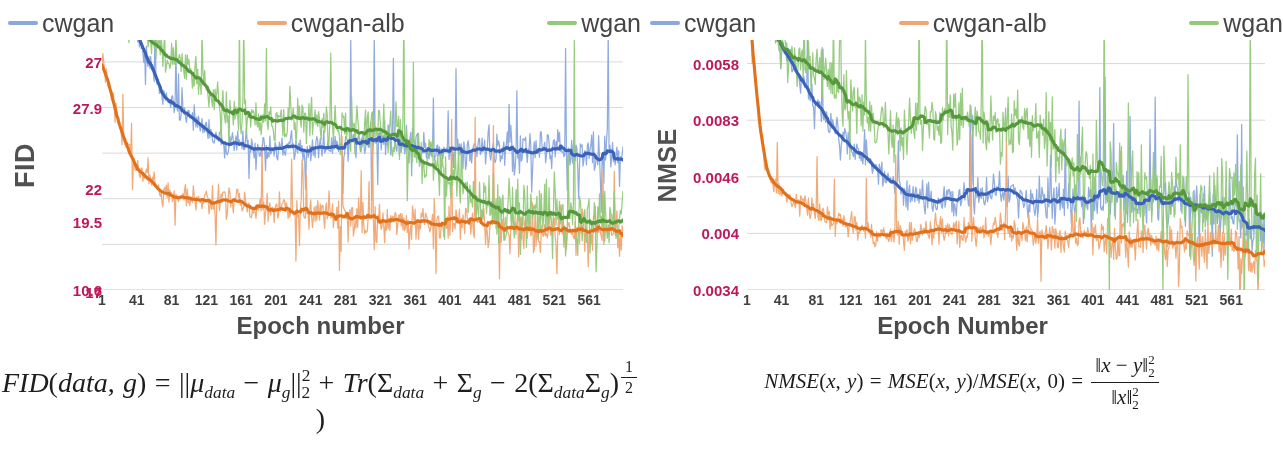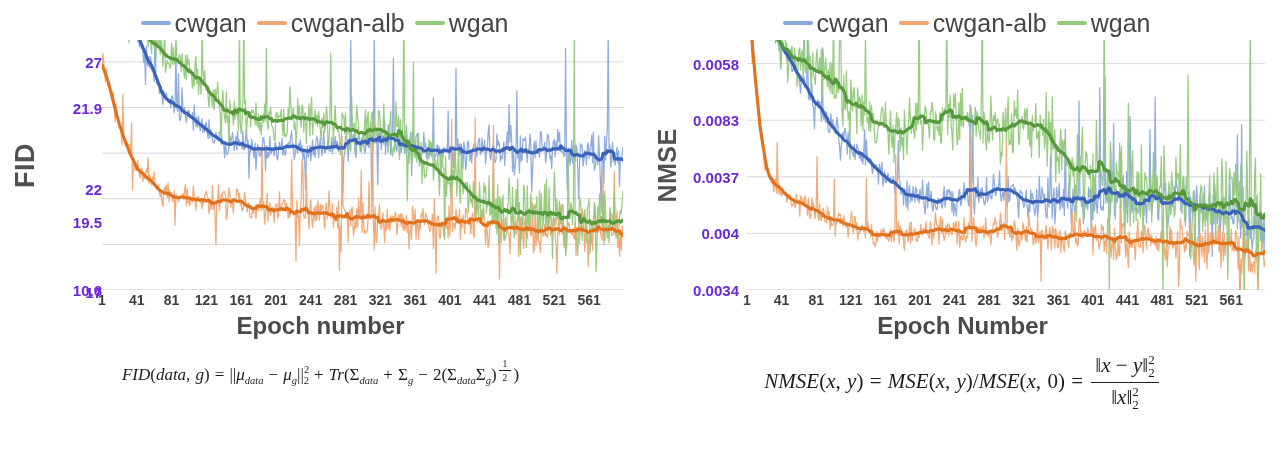"cwgan" .legend { gap: 10px -> 26px; justify-content: center -> space-between }
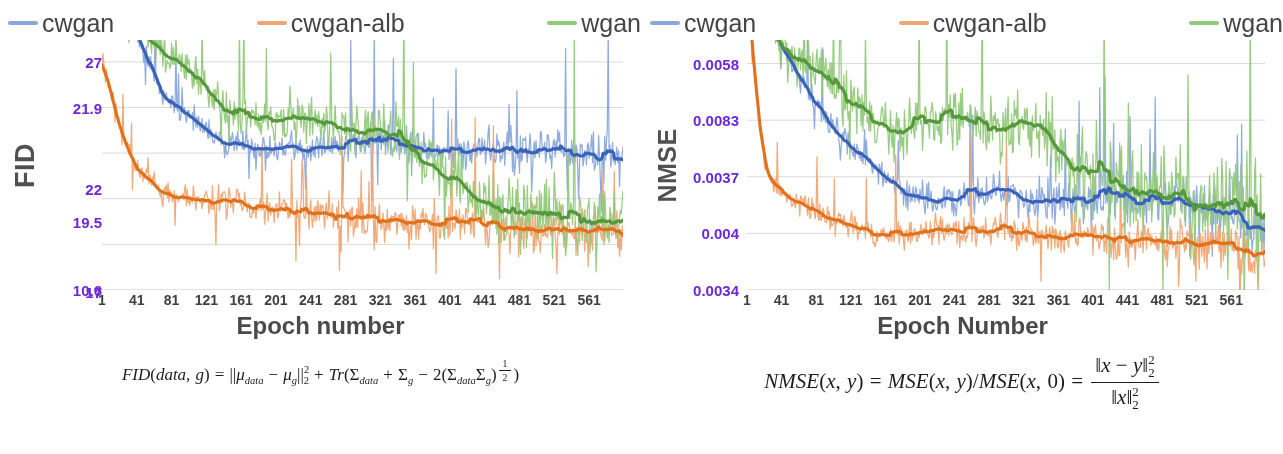"27" .ytick { color: #6d28d9 -> #be185d }
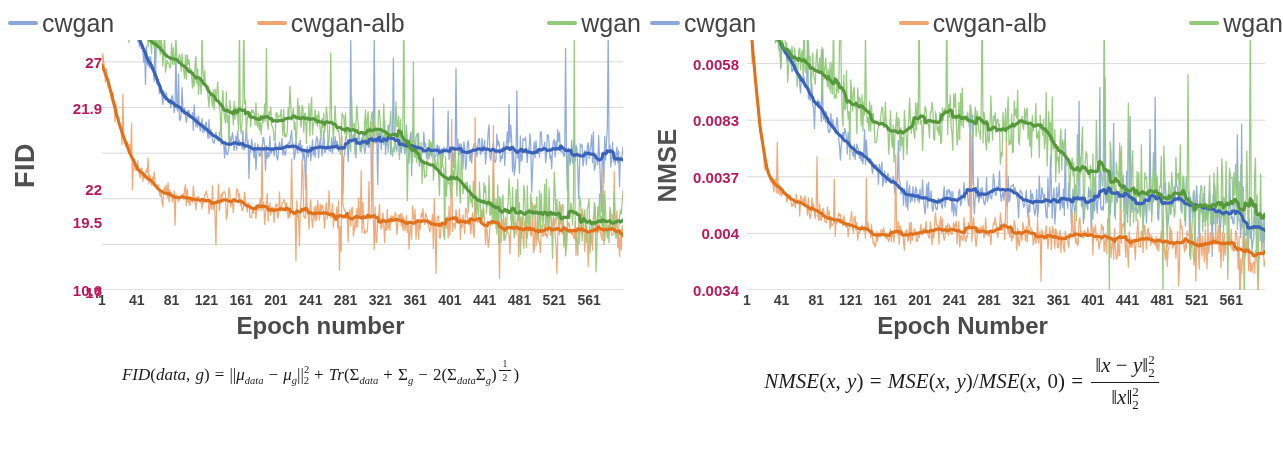"21.9" div.ytick { text: 21.9 -> 27.9 }
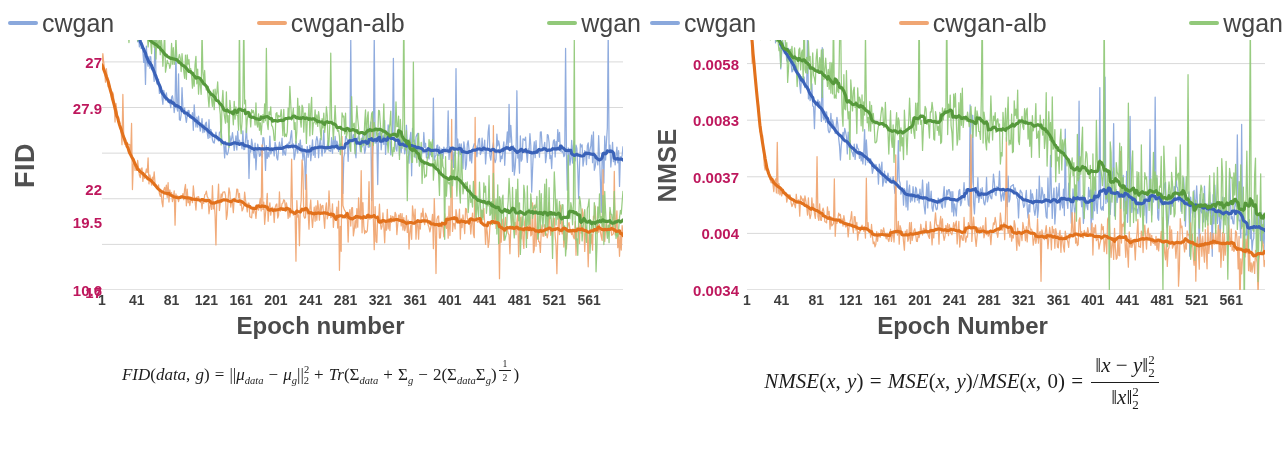"0.0037" div.ytick { text: 0.0037 -> 0.0046 }
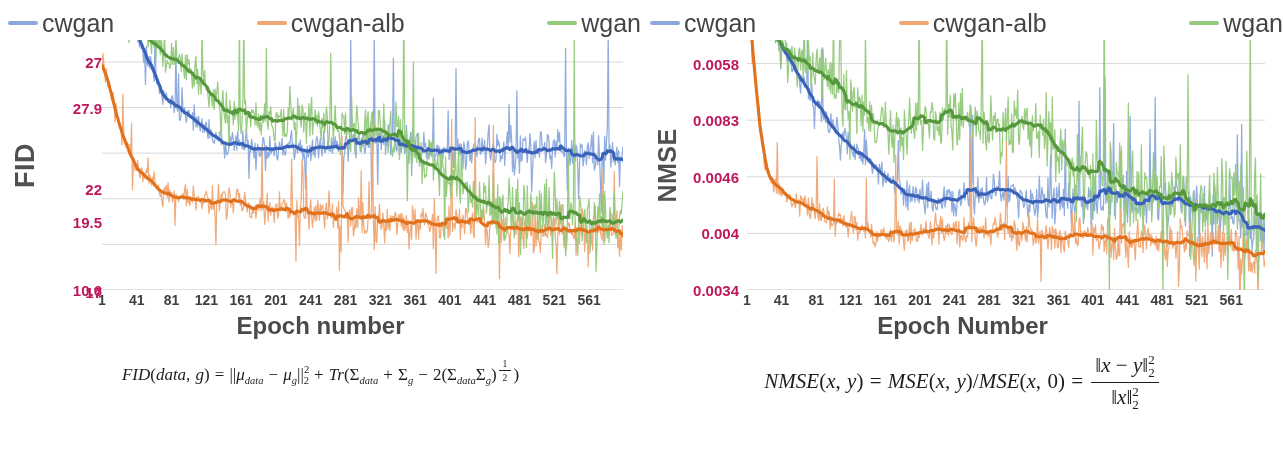"FID(data, g) = ||μdata− μg||22+" div.formula { font-size: 17px -> 28px }
